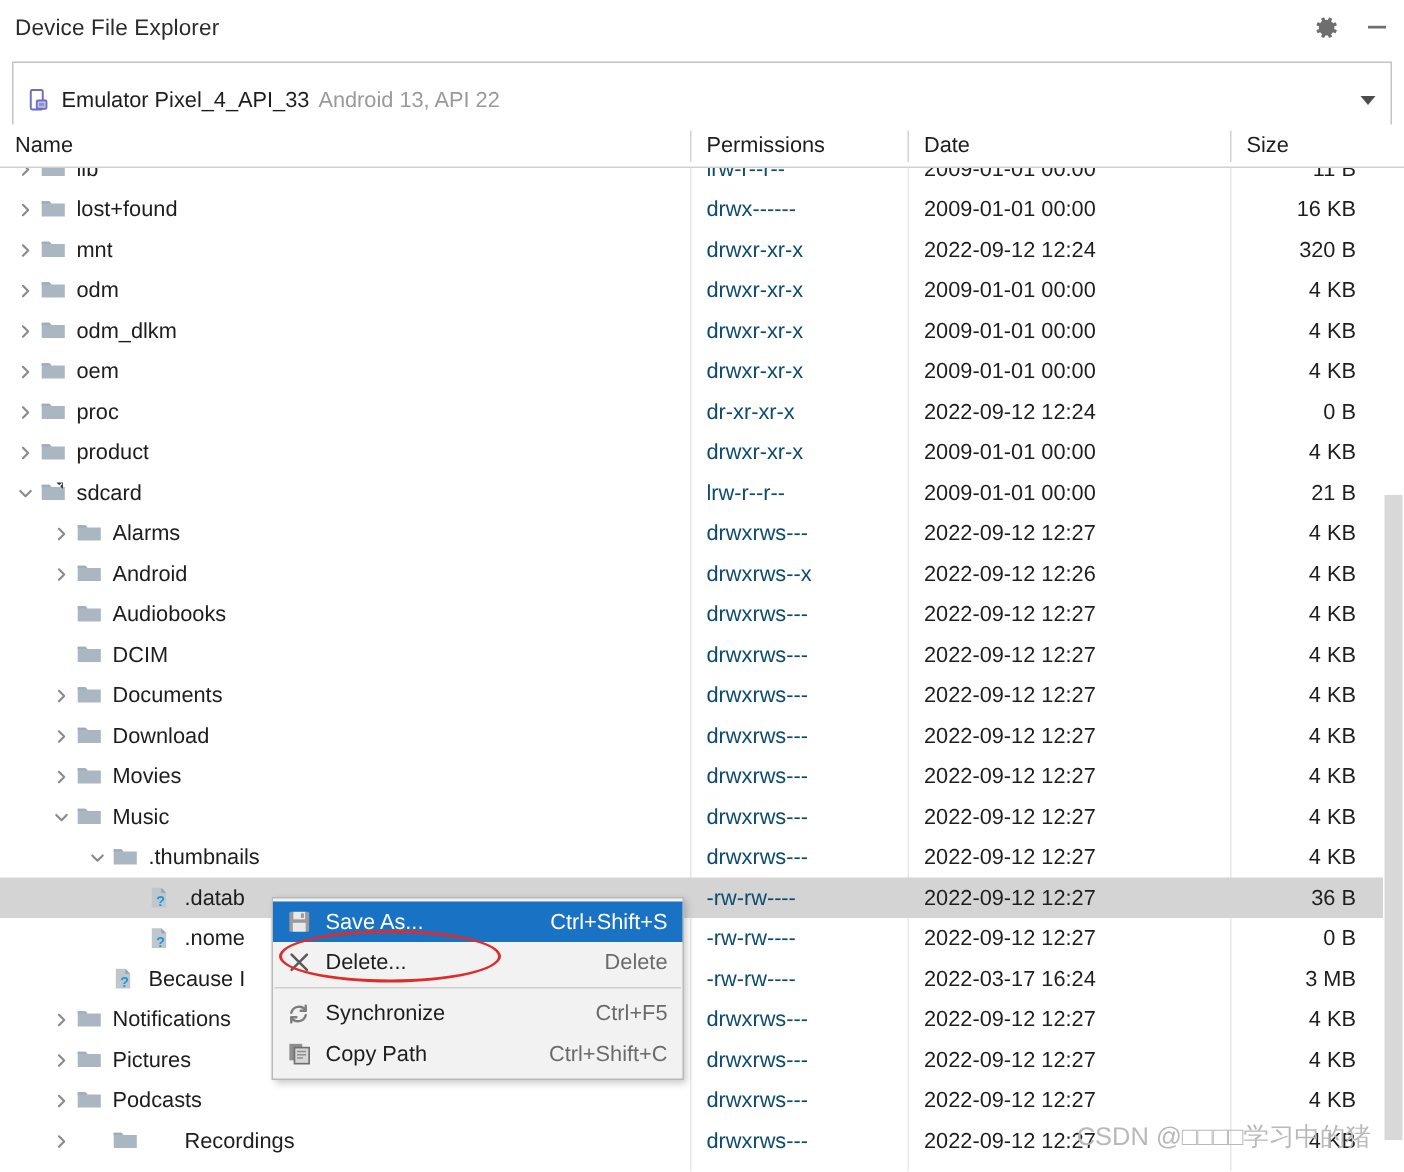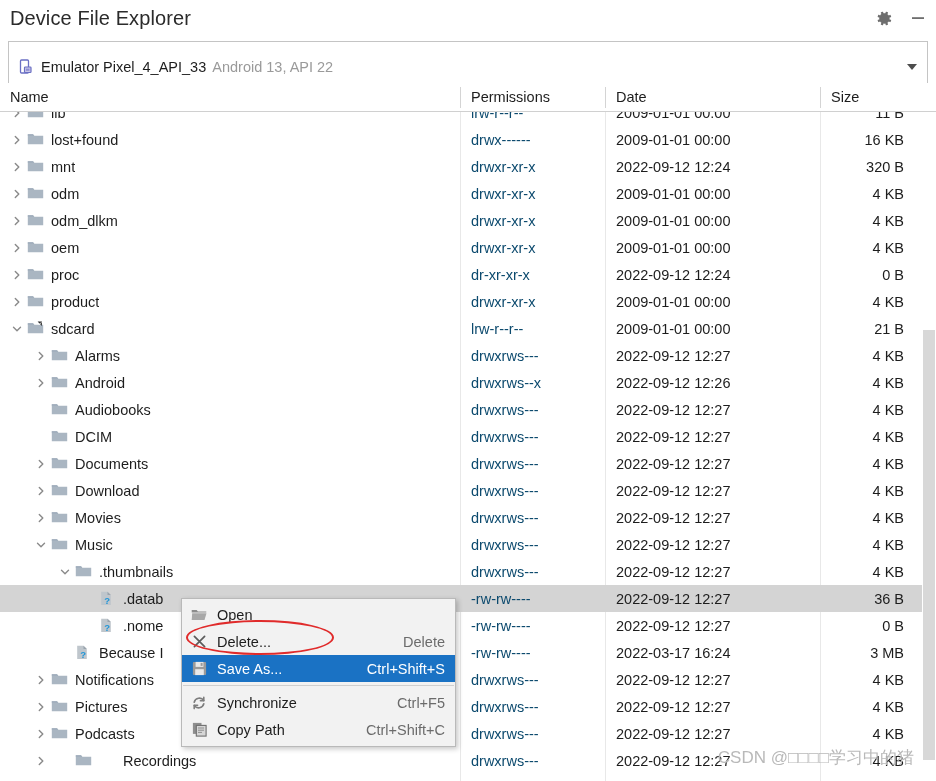"Device File Explorer" .titlebar-text { font-size: 20px -> 15px }
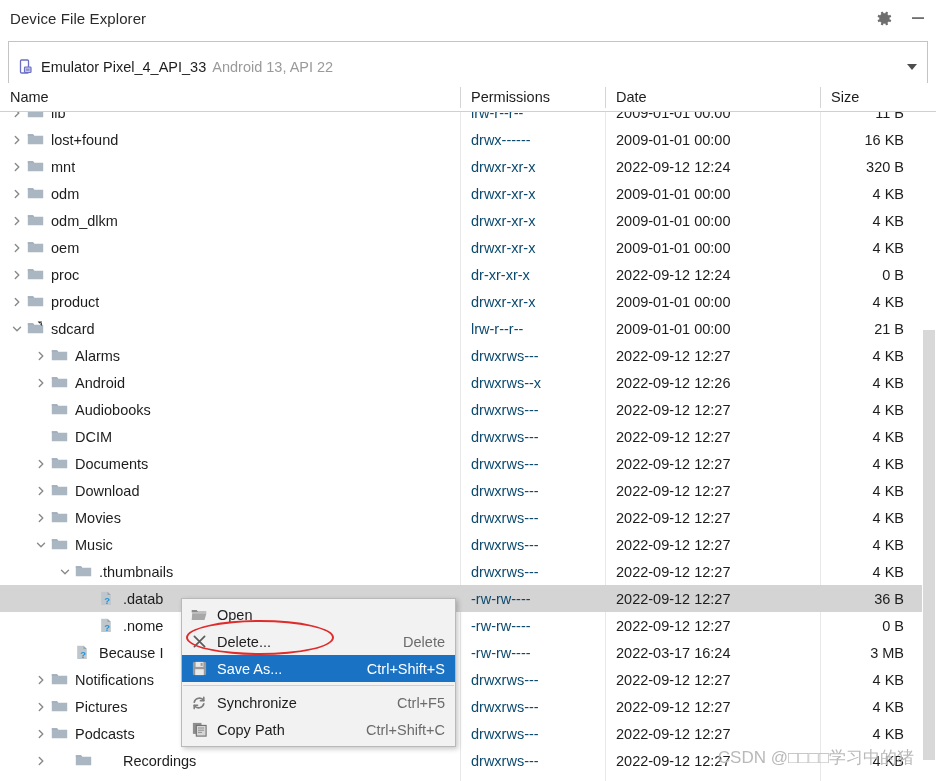"Open" div.mi { html: <div> <span> <svg> <path></path> <path></path> </svg> </span> <span>Open</span> <span></span> </div> -> none }
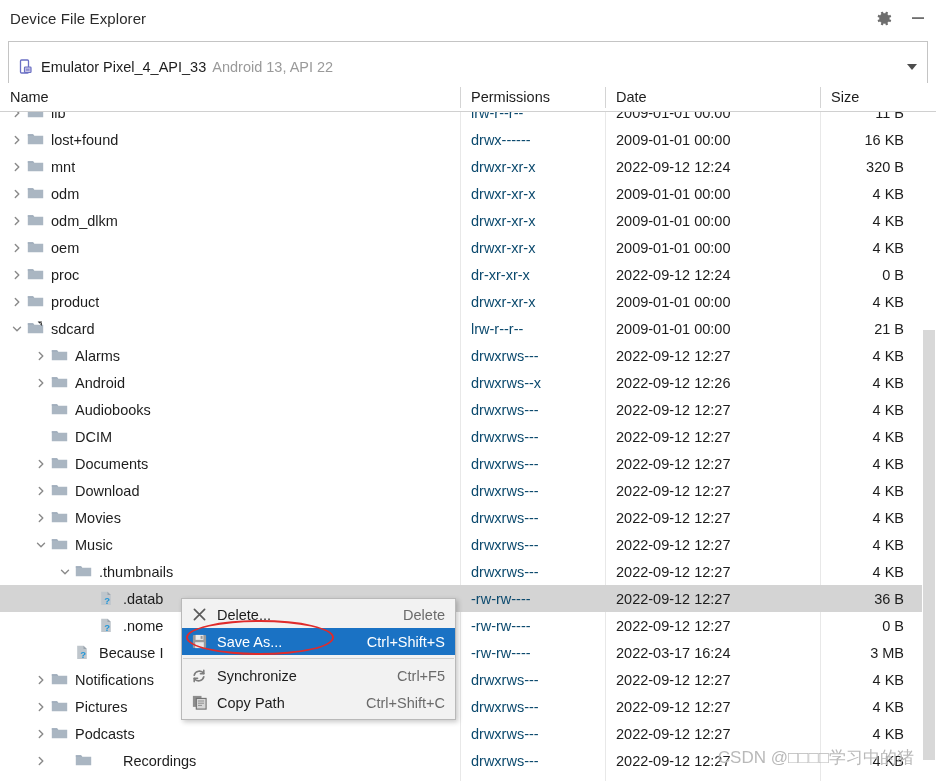"Delete..." div.mi { order: before "Save As..." -> after "Save As..." }
